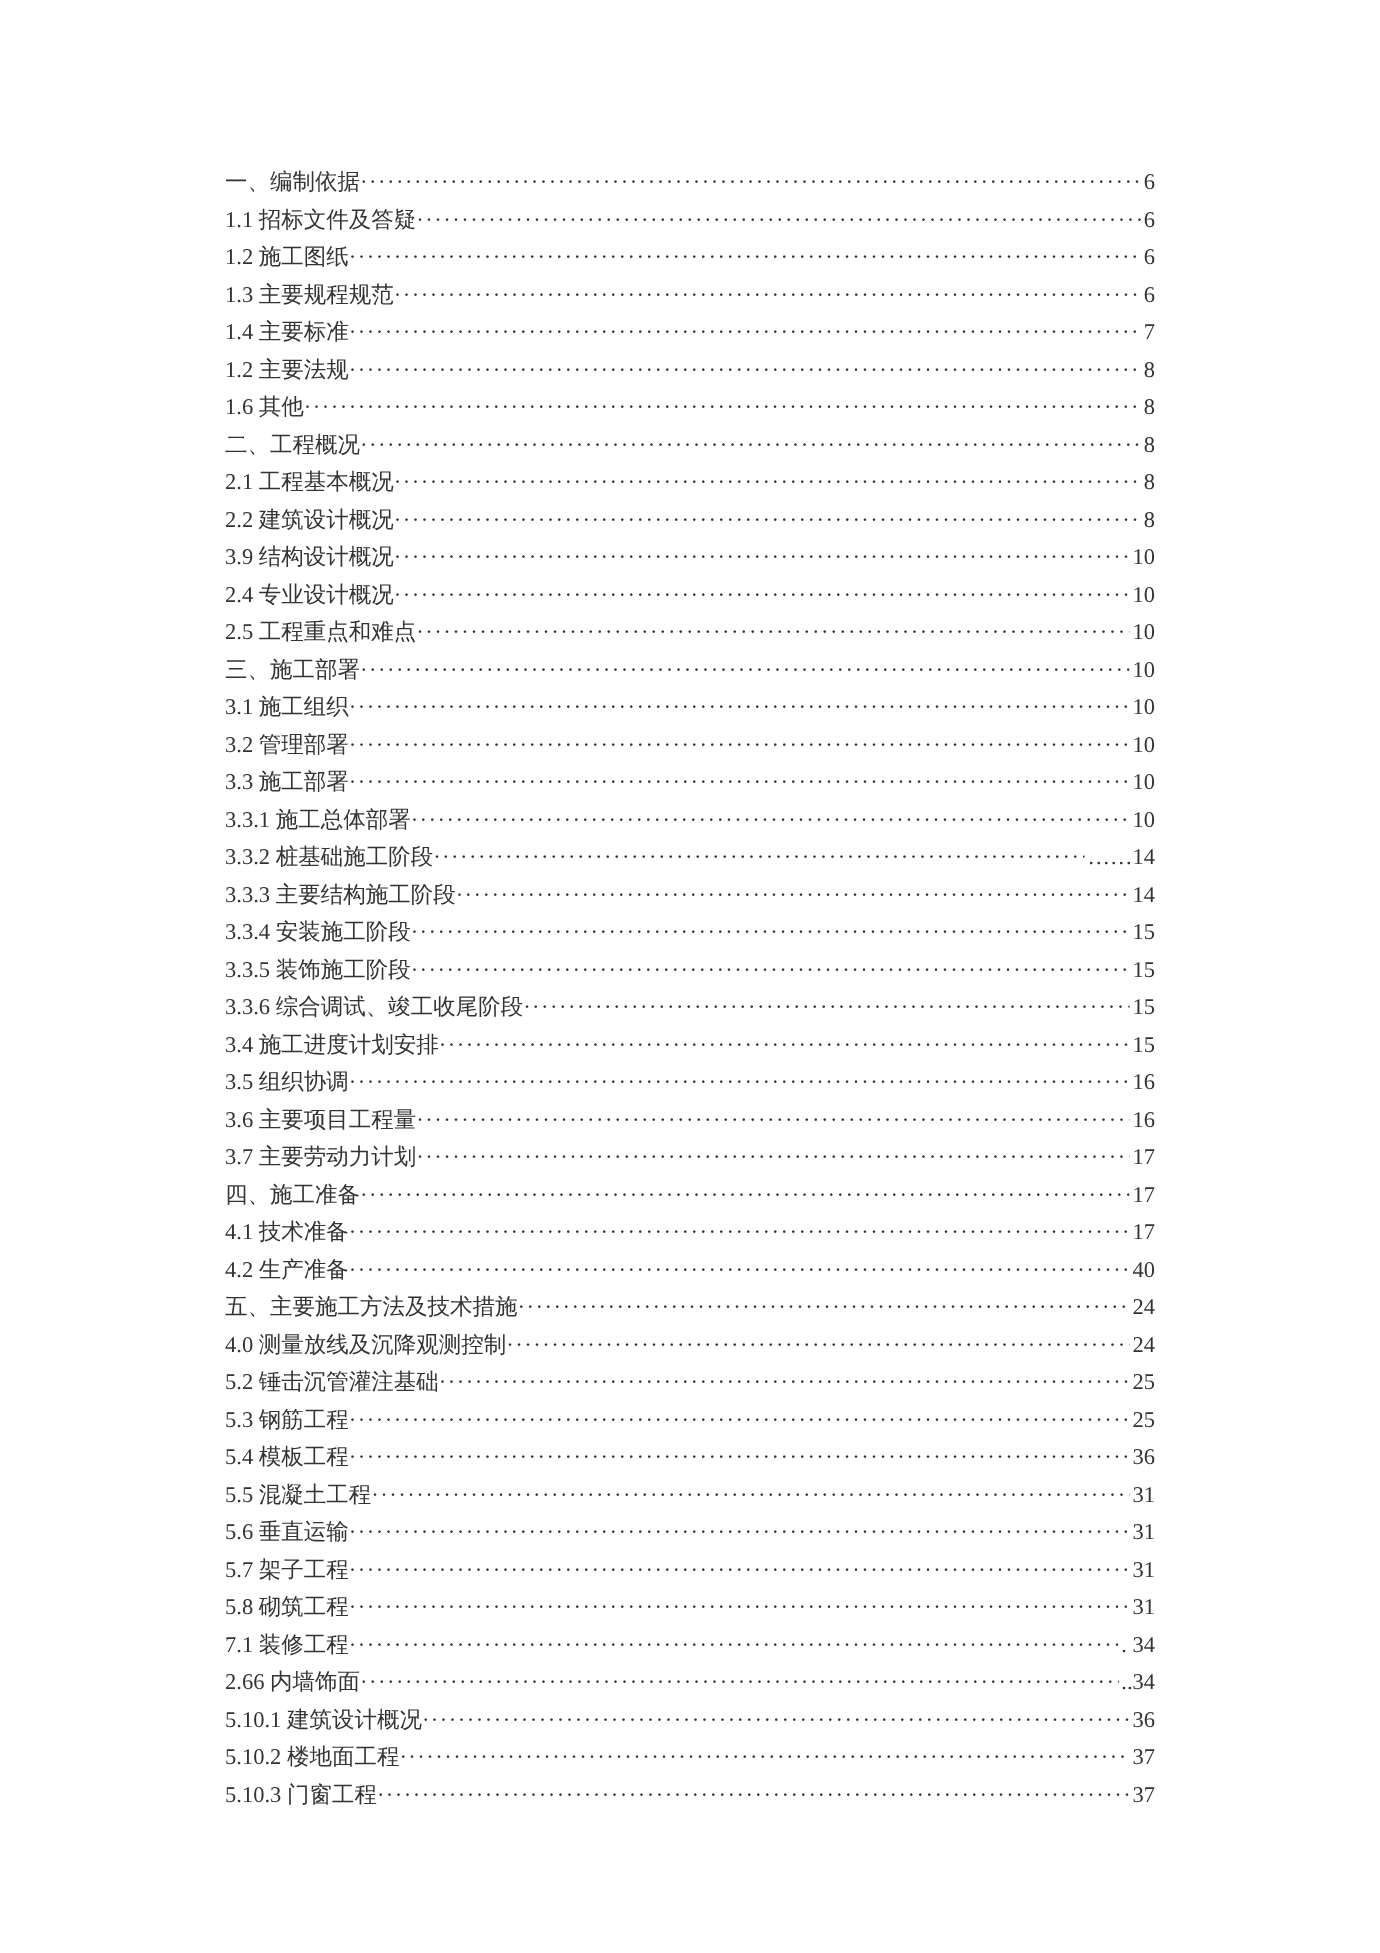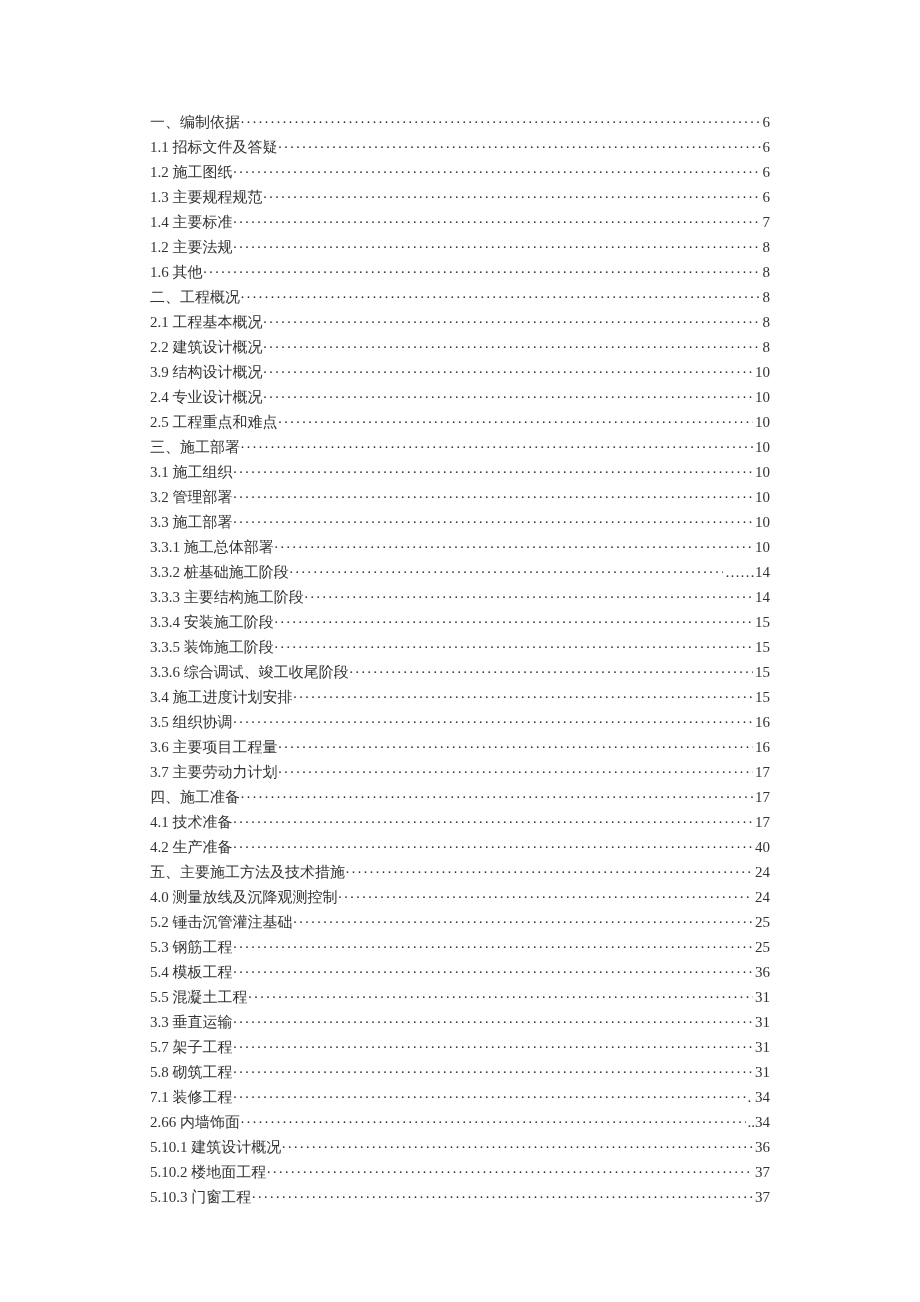"3.3 垂直运输" span.toc-title { text: 3.3 -> 5.6 }
